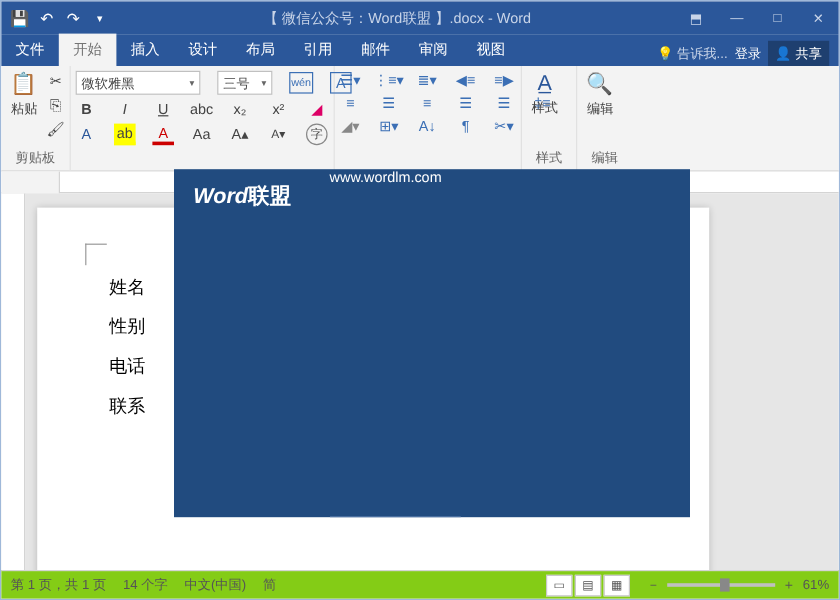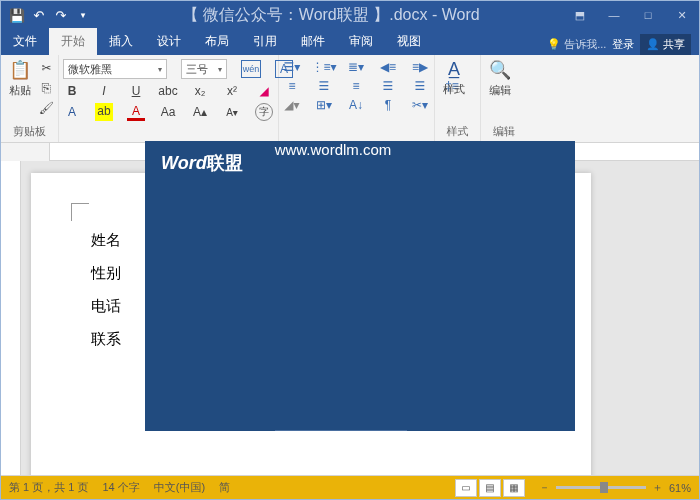"【 微信公众号：Word联盟 】.docx - Word" .title { font-size: 16px -> 12px }
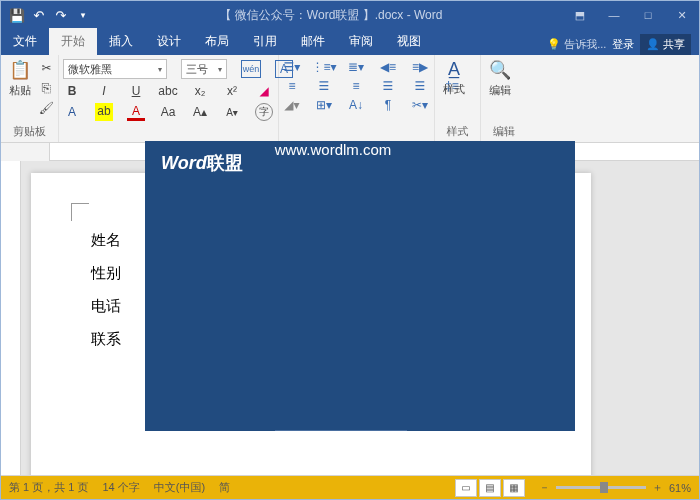"www.wordlm.com" .ov-url { font-size: 15px -> 12px }
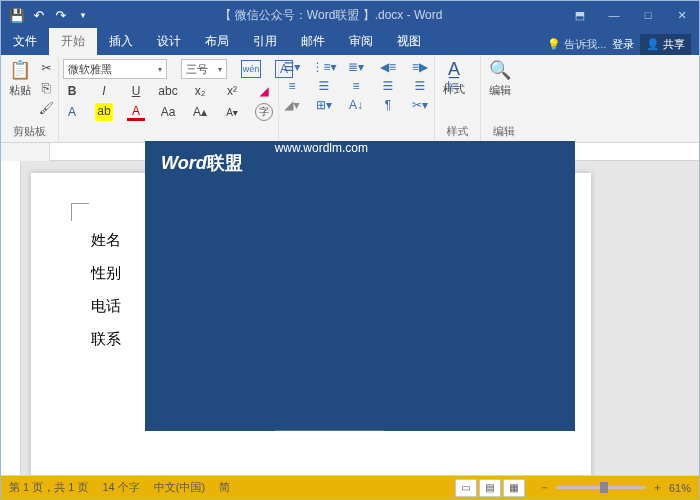"第 1 页，共 1 页" .statusbar { background: #eab308 -> #84cc16 }
